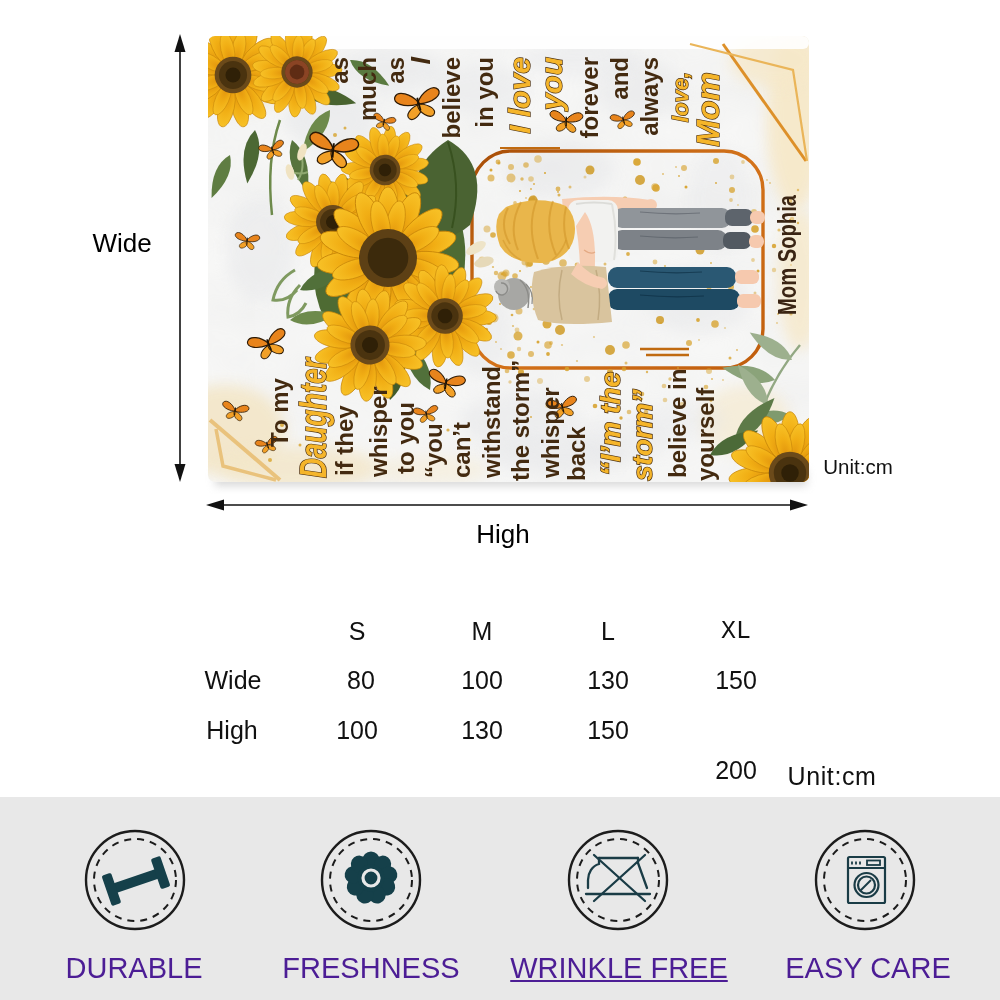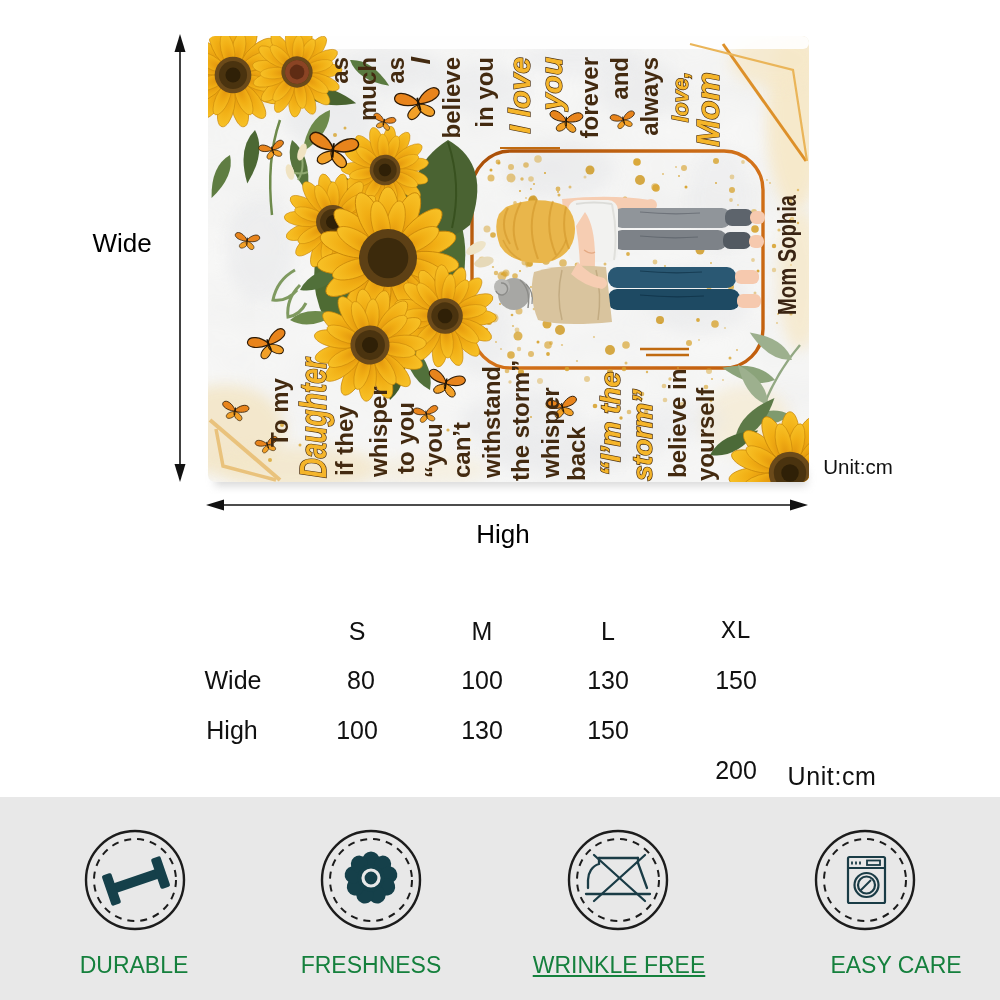"DURABLE" .lbl { color: #15803d -> #4c1d95; font-size: 23px -> 29px }
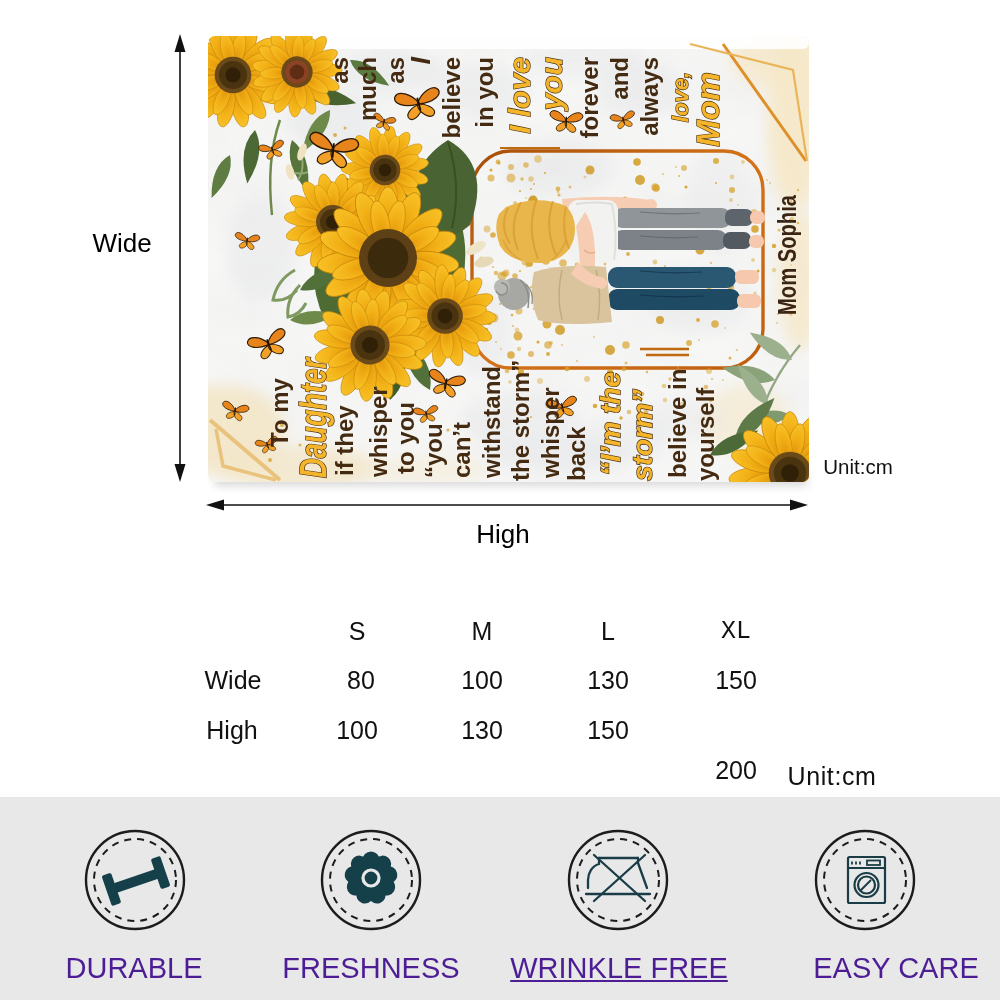"EASY CARE" div.abs { margin-left: 28px -> none }
